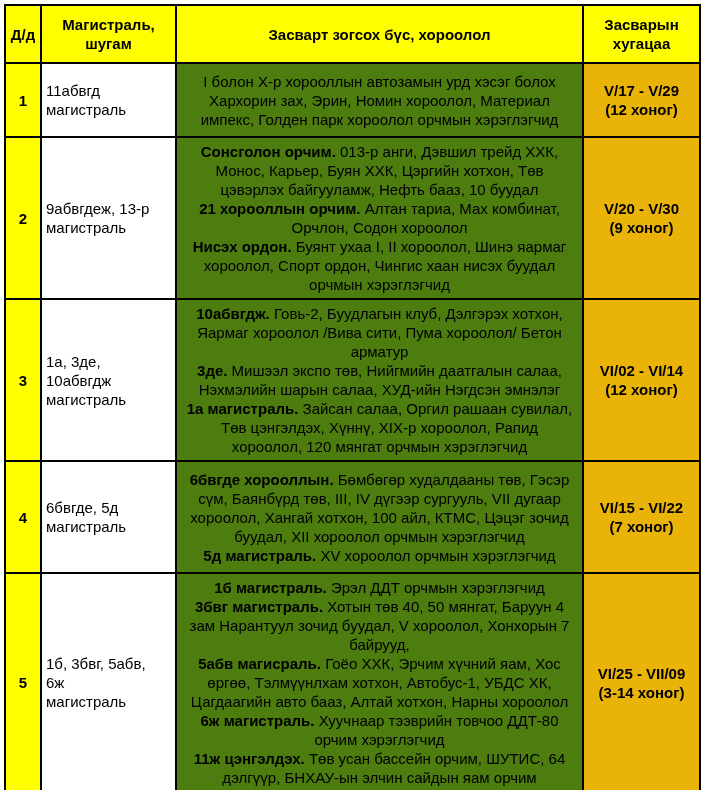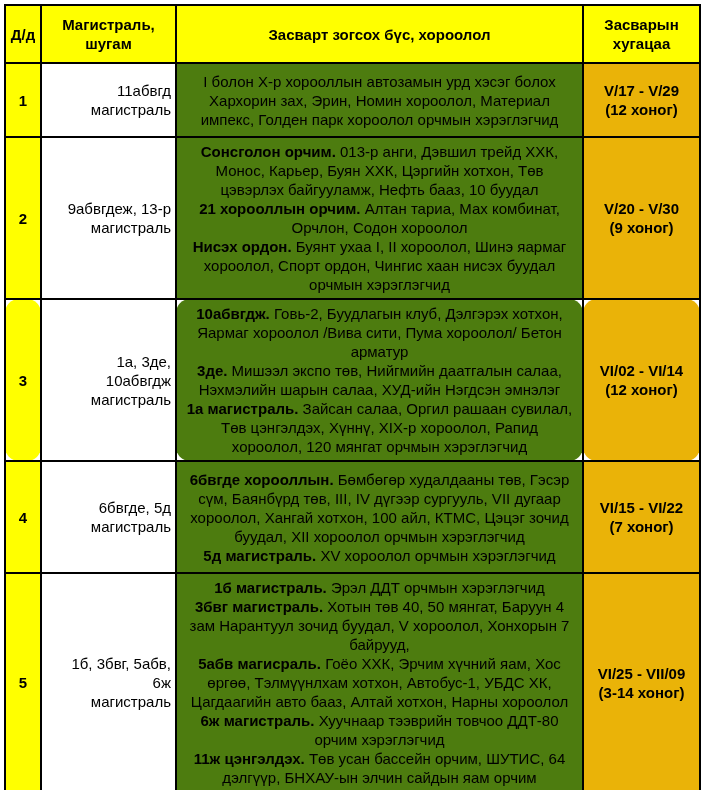"11абвгд" td.col-line { text-align: right -> left }
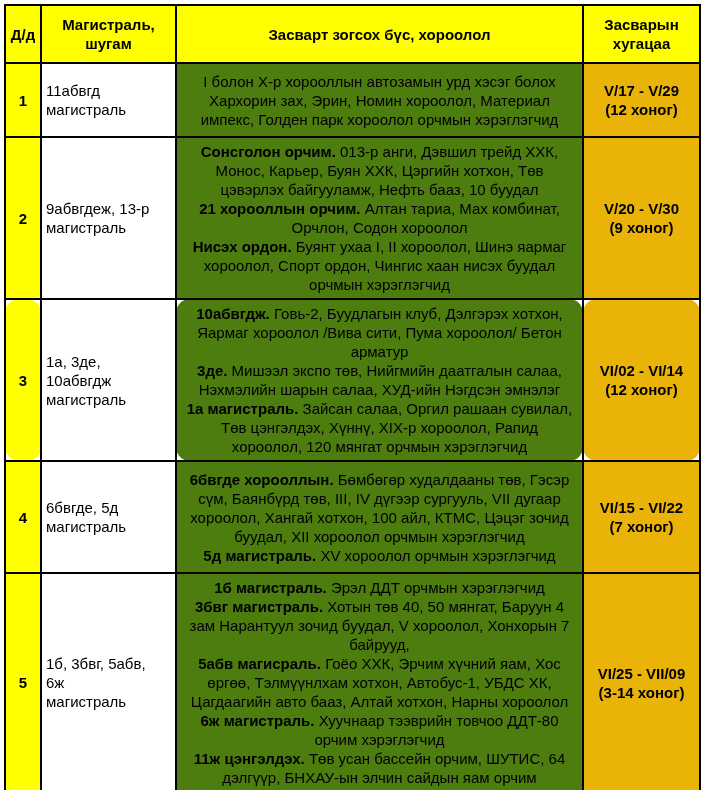"10абвгдж. Говь-2, Буудлагын клуб," tbody tr:nth-child(3) td { border-radius: 14px -> none }
